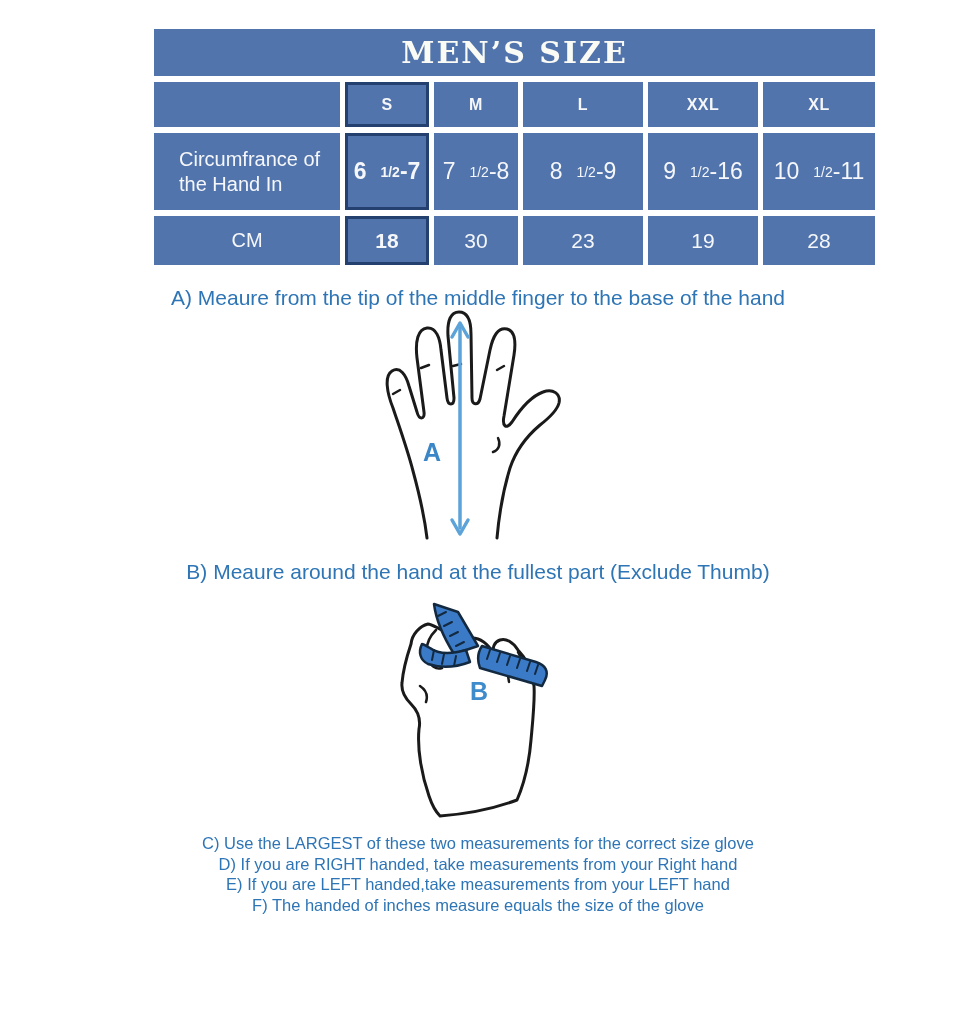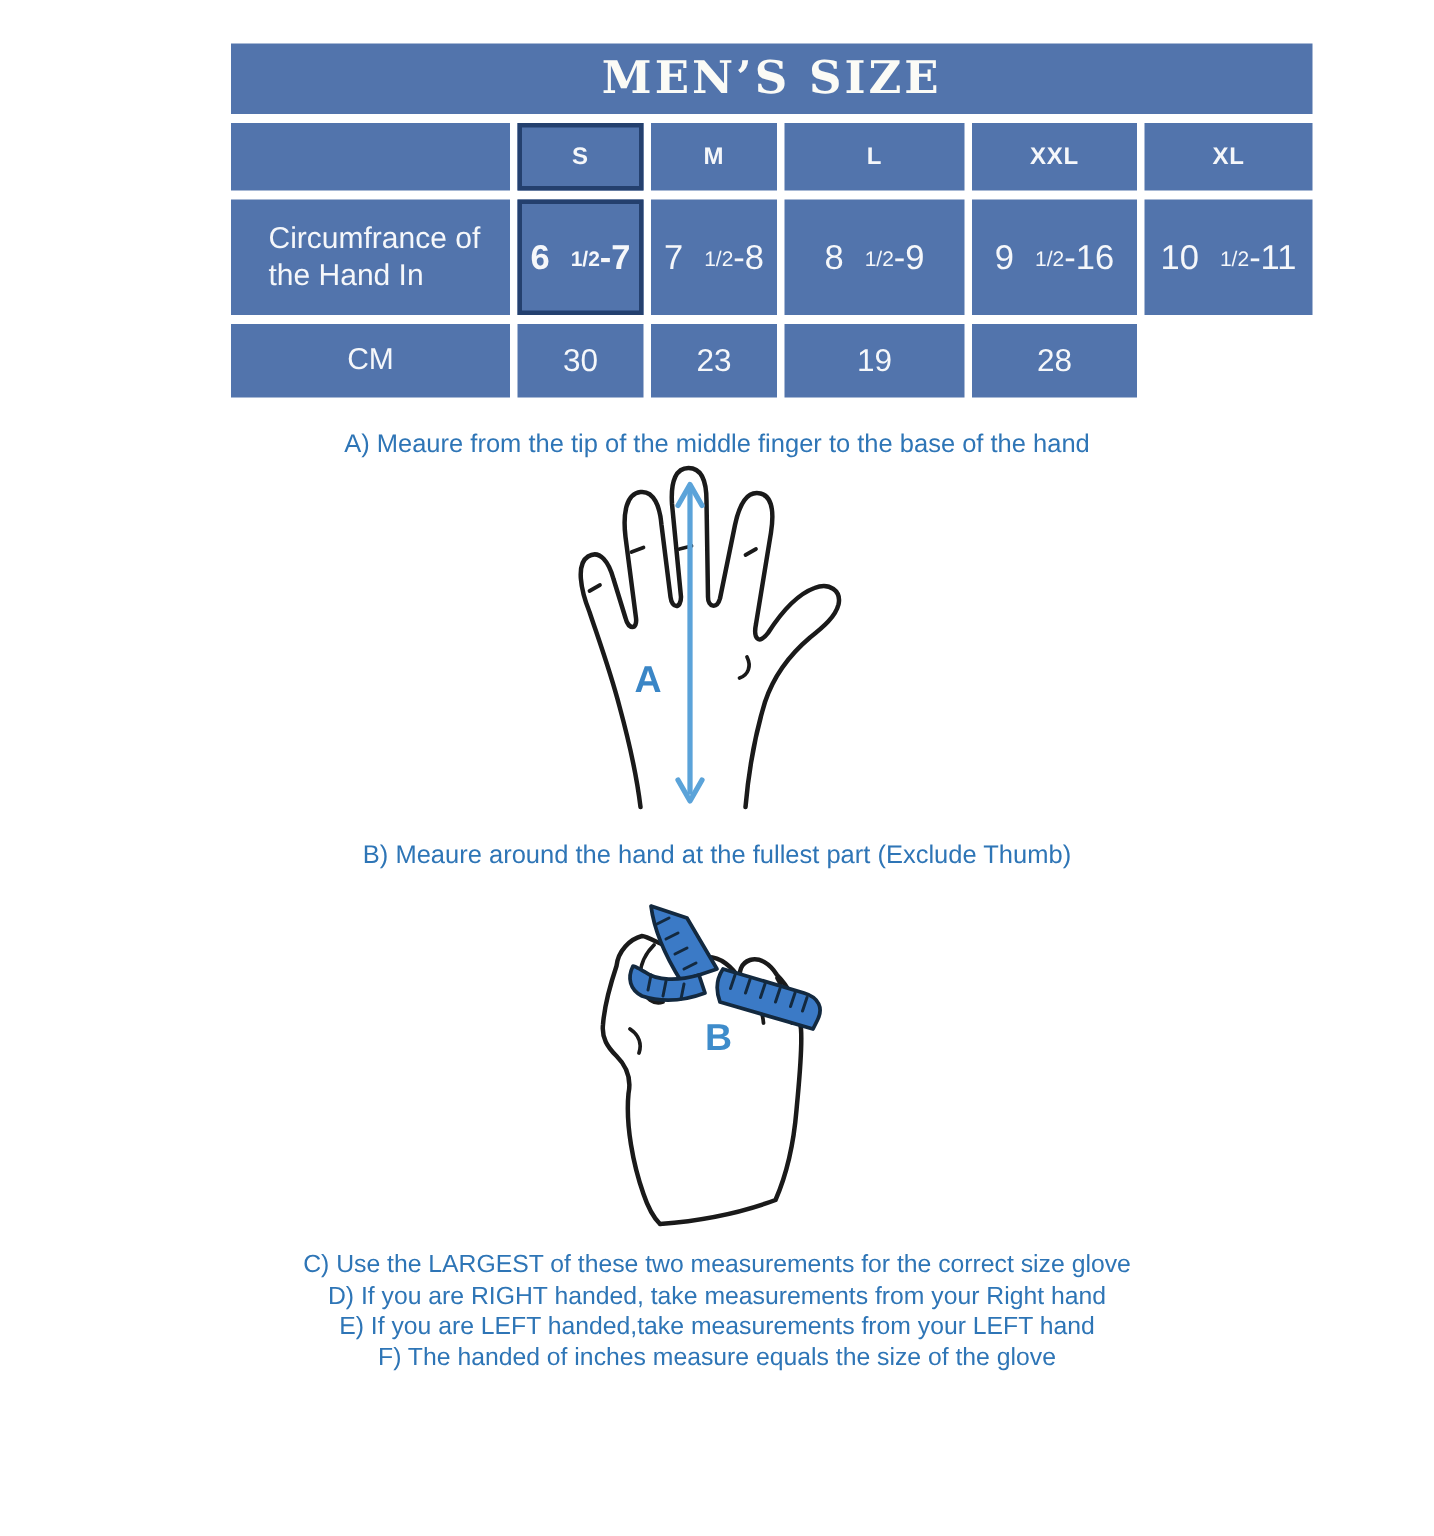"18" div.cell { html: none -> <div>18</div> }
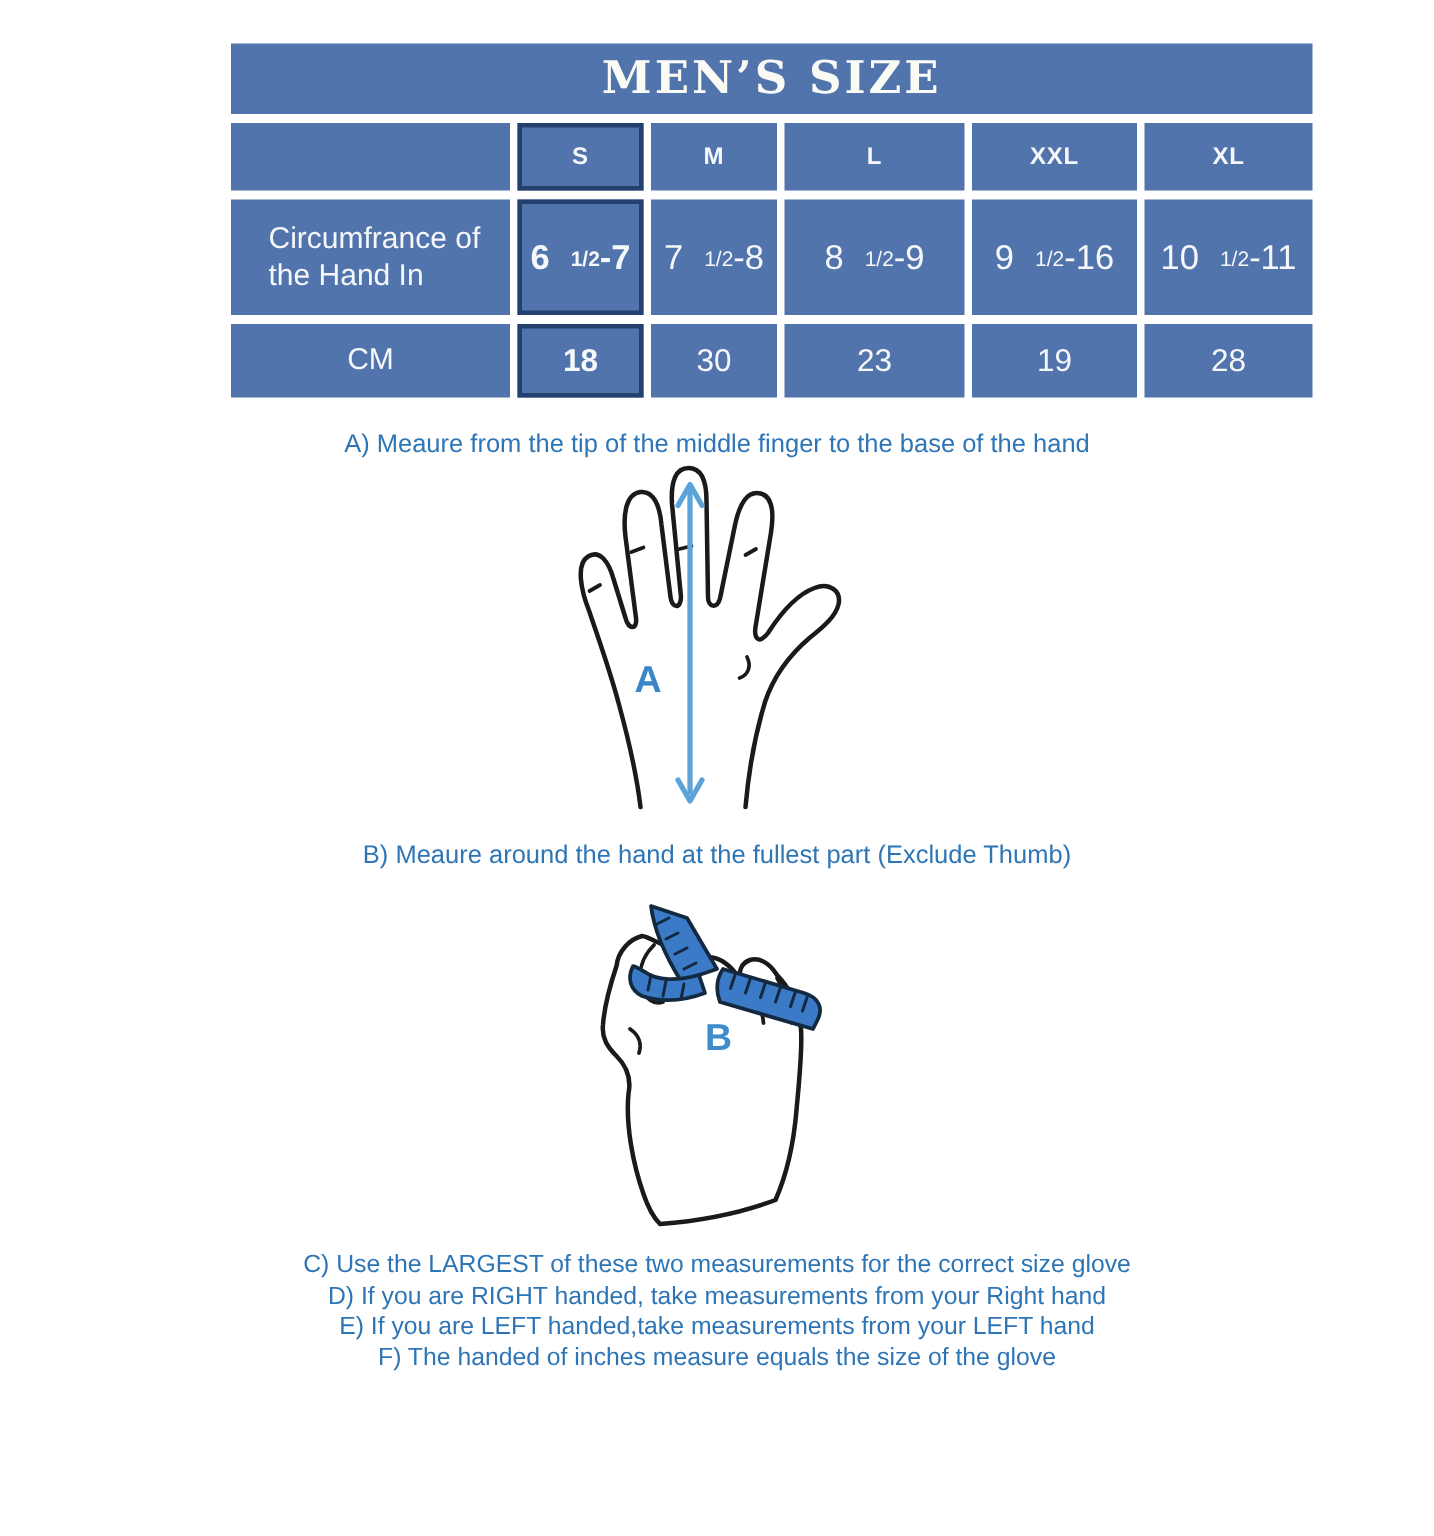"A) Meaure from the tip" .note { font-size: 17px -> 21px }
